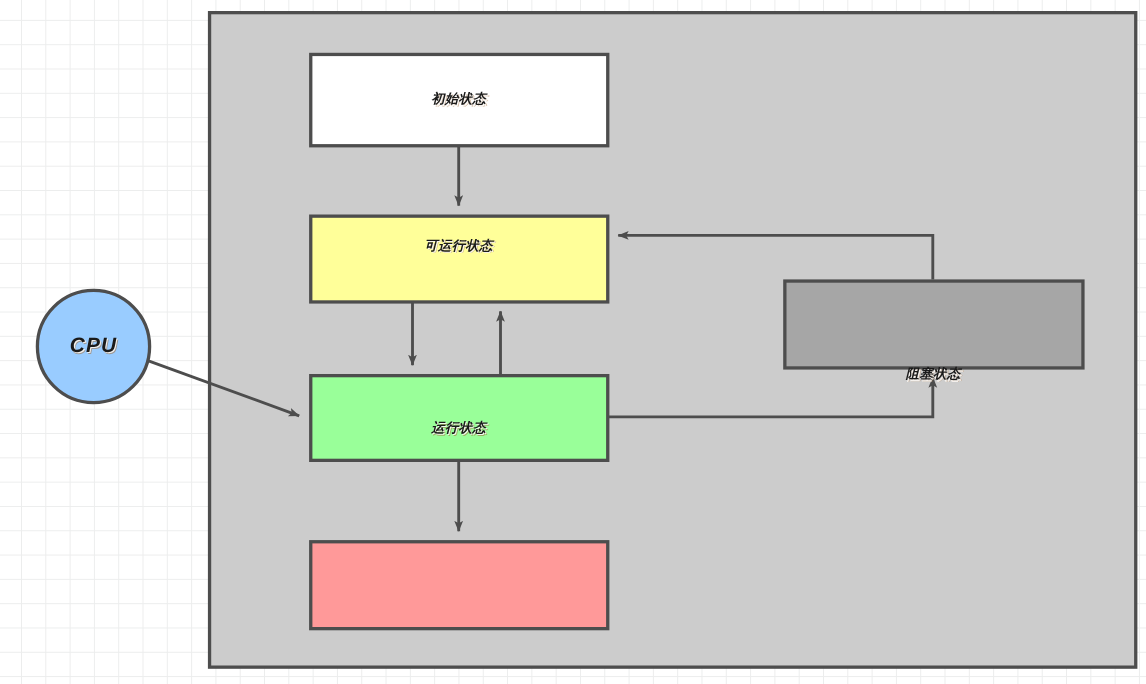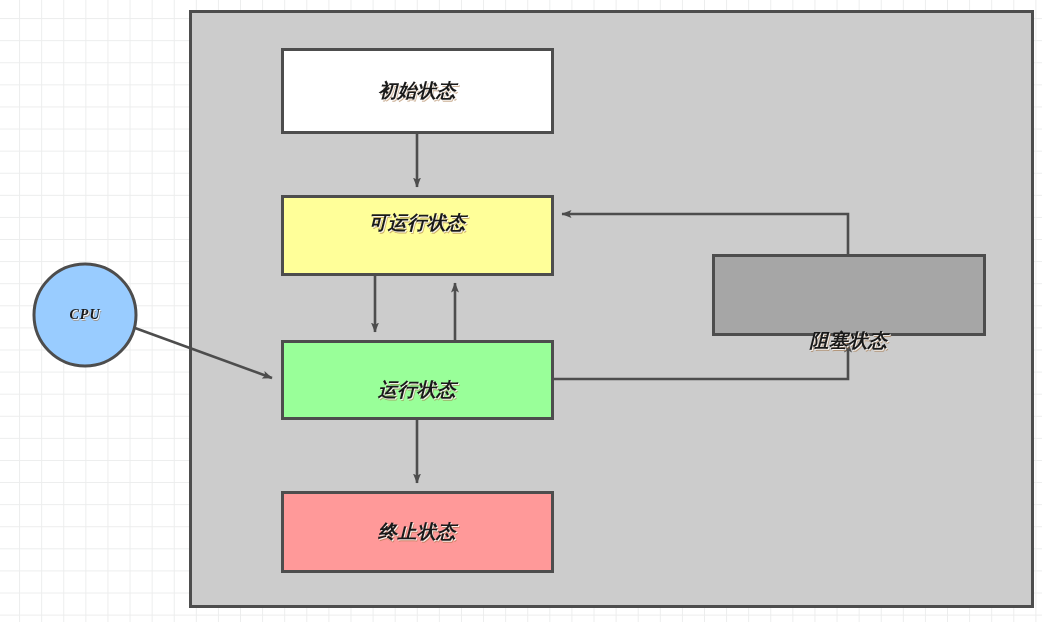"初始状态" .cn-label { font-size: 19px -> 12px }
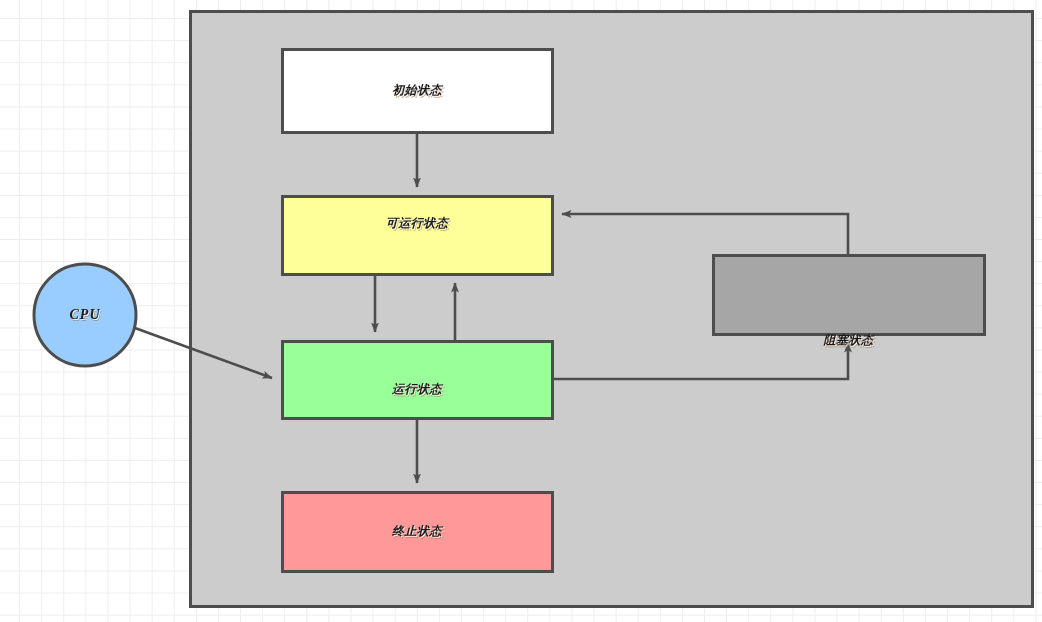"CPU" .latin-label { font-family: Liberation Serif, serif -> Liberation Sans, sans-serif; font-size: 14px -> 19px }
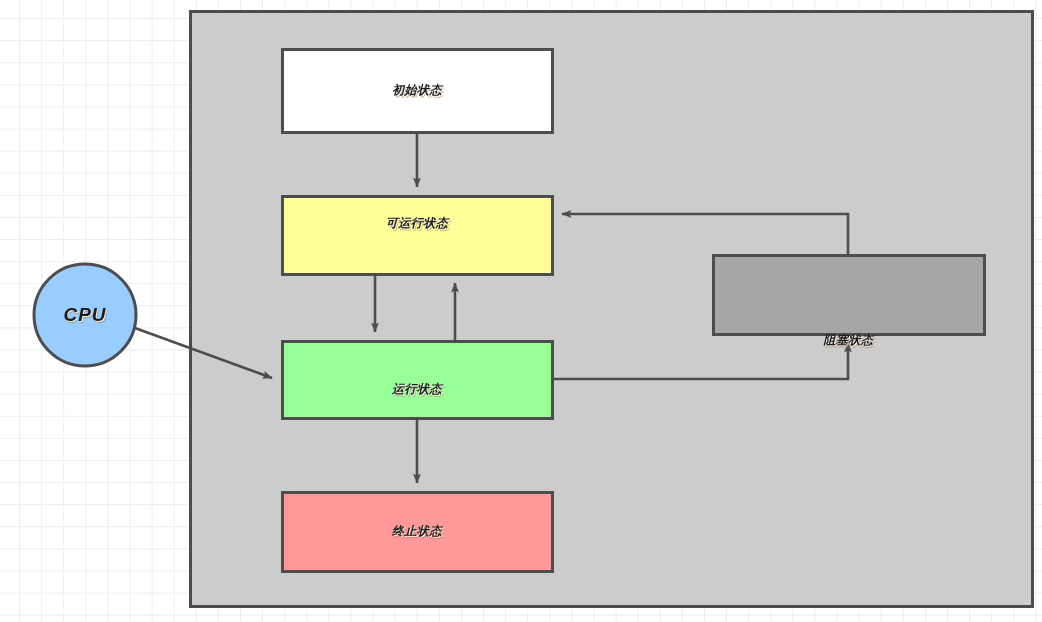"终止状态" div.node-label { html: <div>终止状态</div> -> none }
